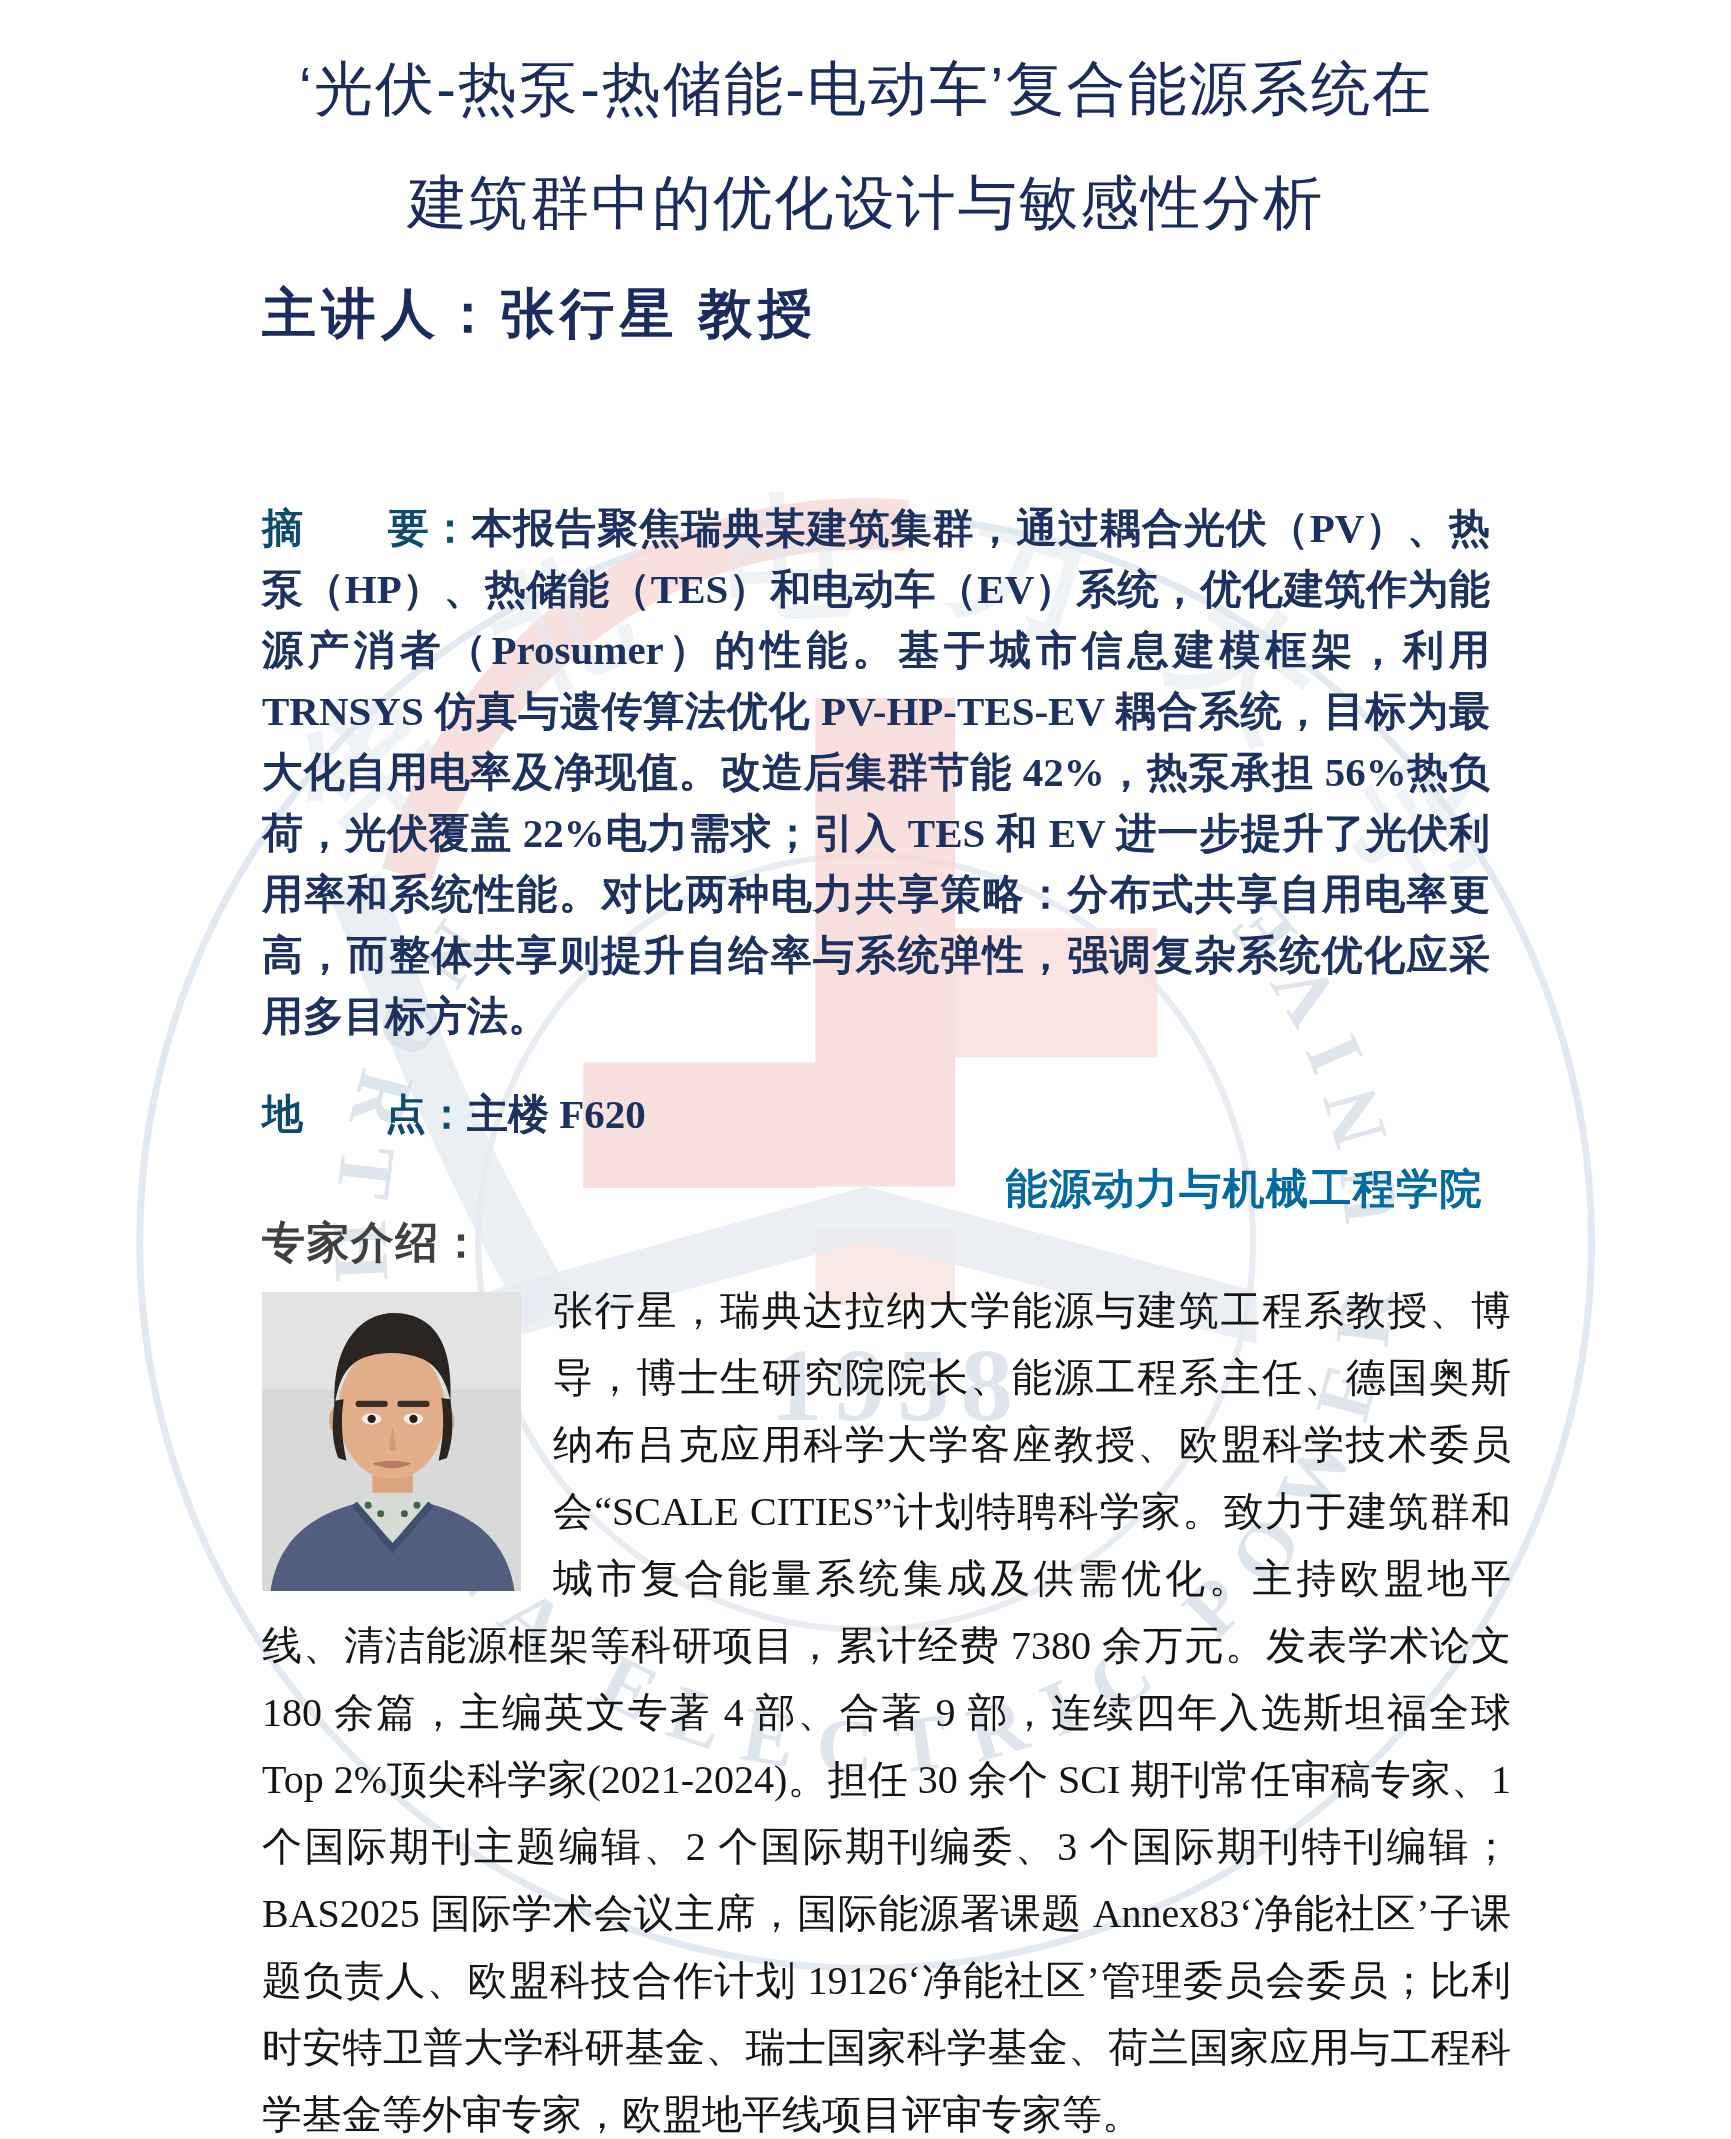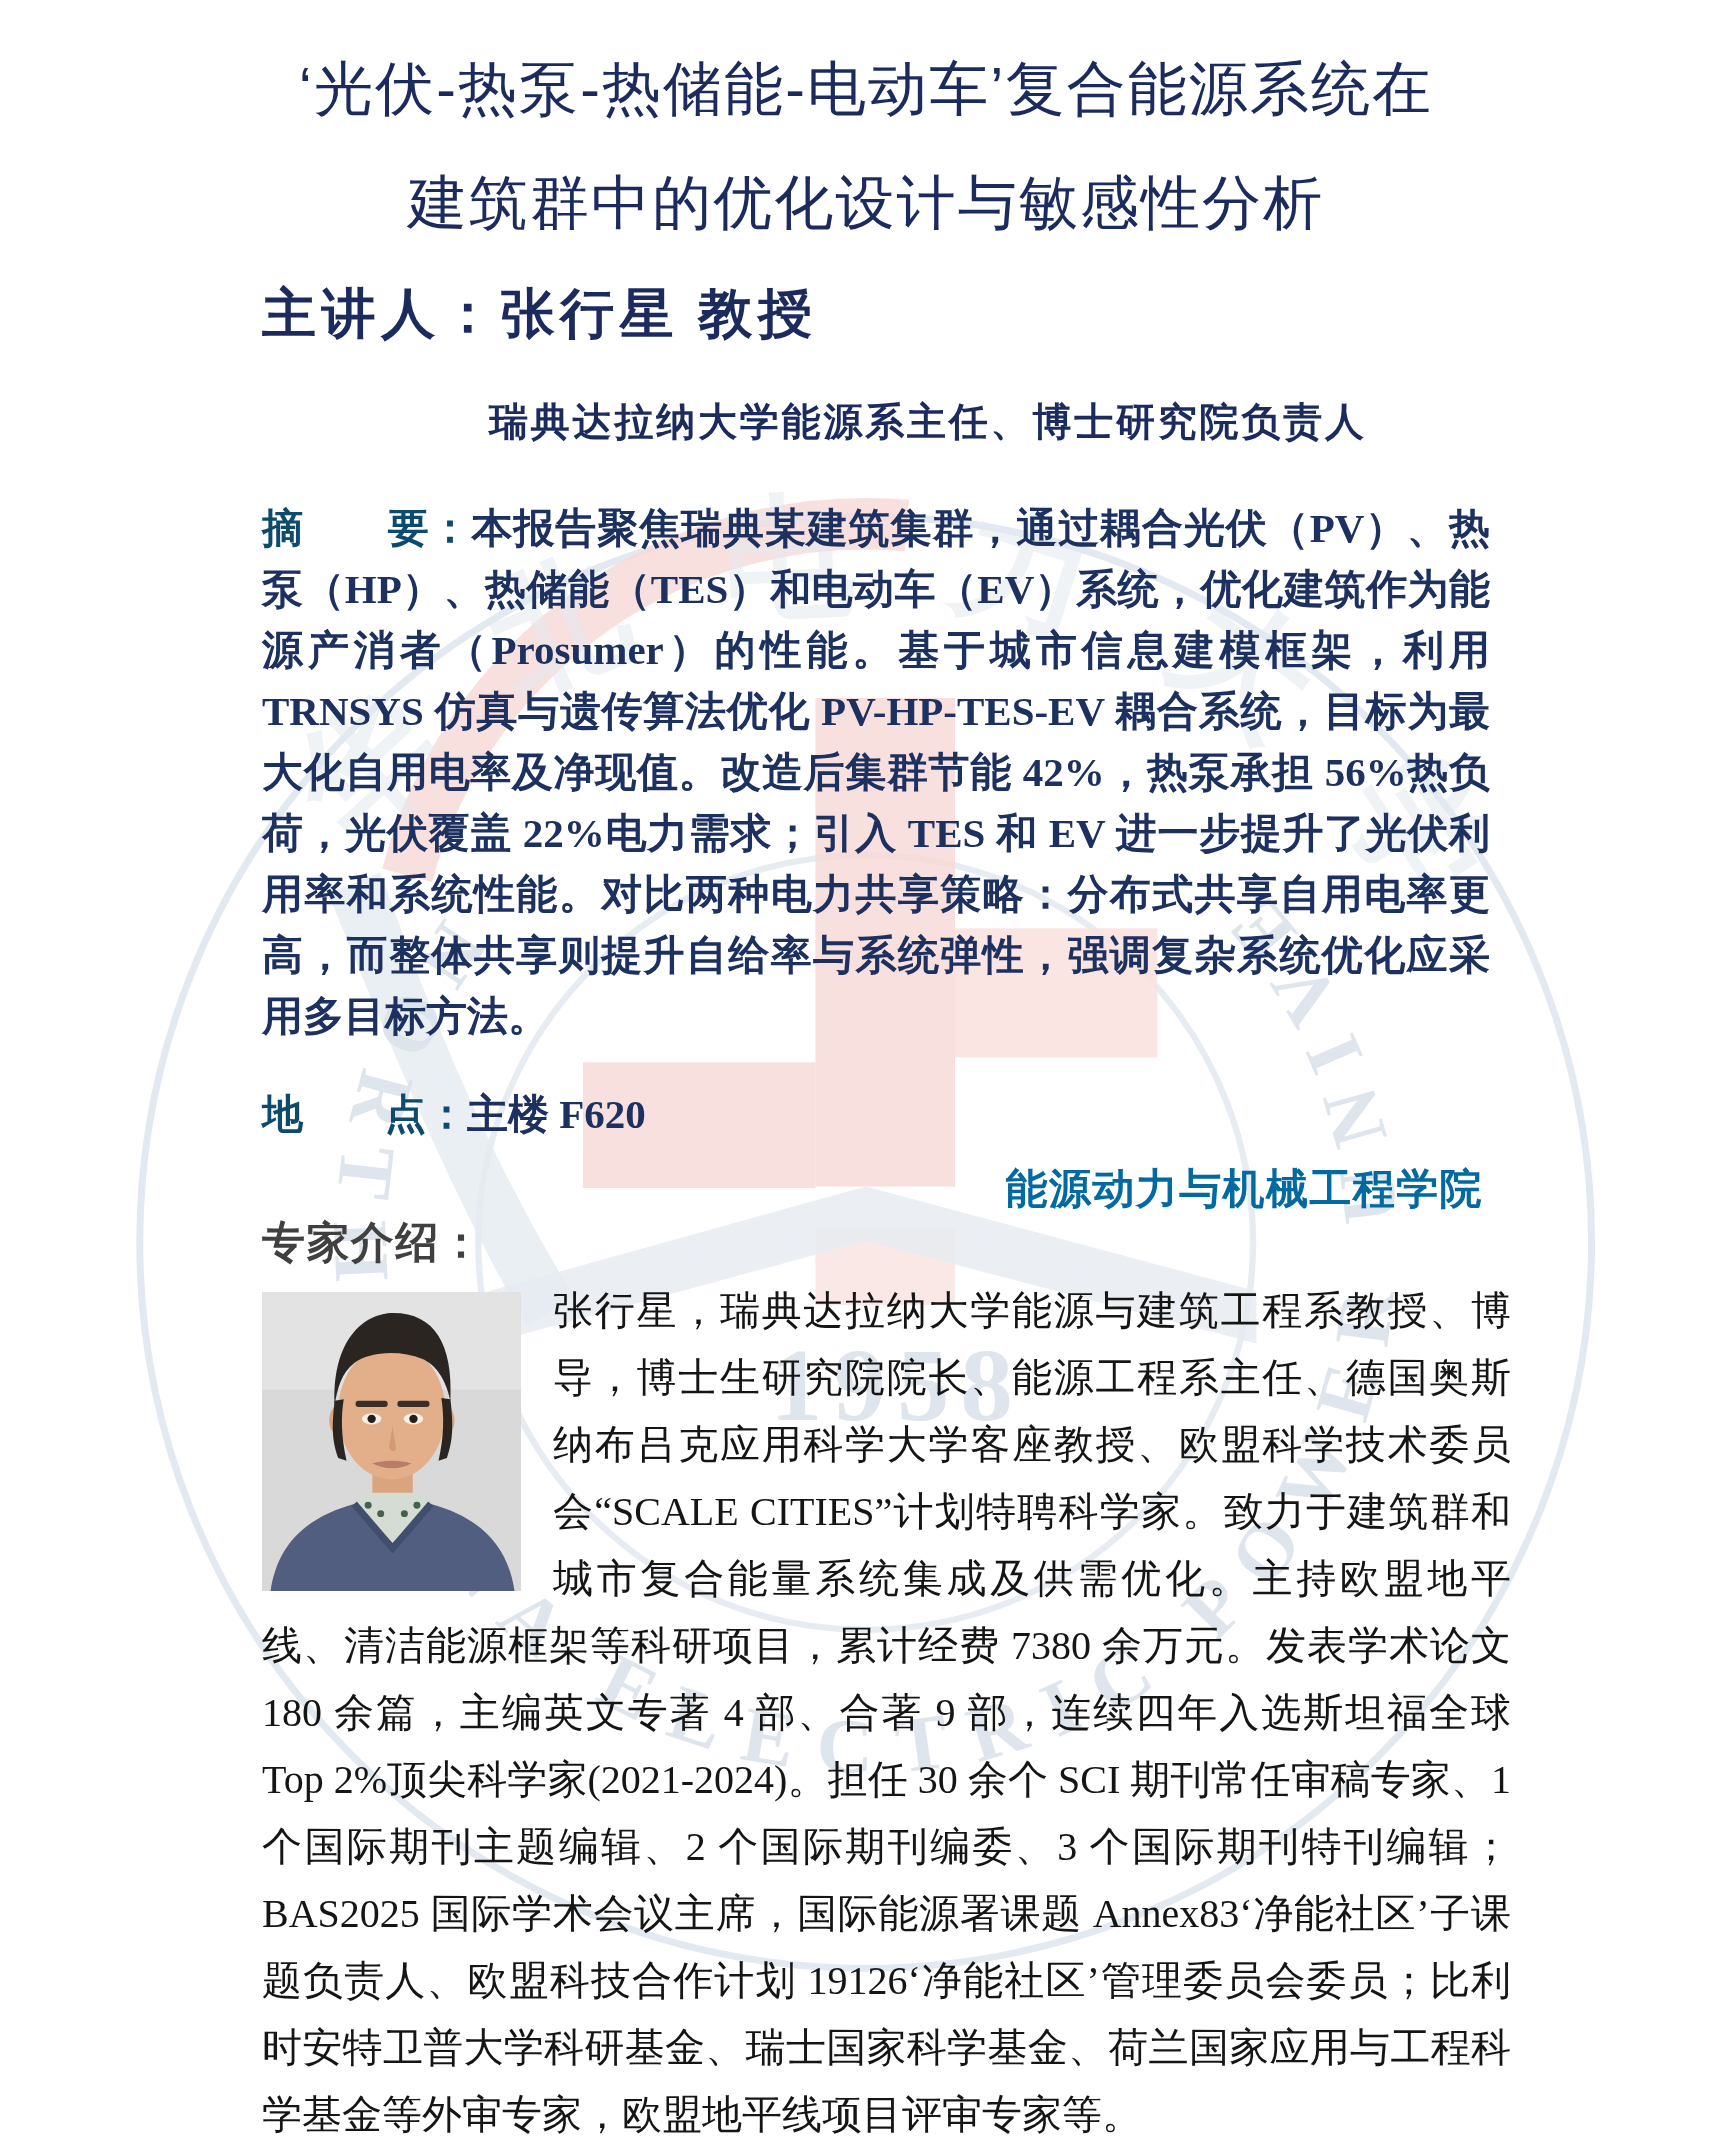"瑞典达拉纳大学能源系主任、博士研究院负责人" div.affiliation { html: <div>瑞典达拉纳大学能源系主任、博士研究院负责人</div> -> none }
